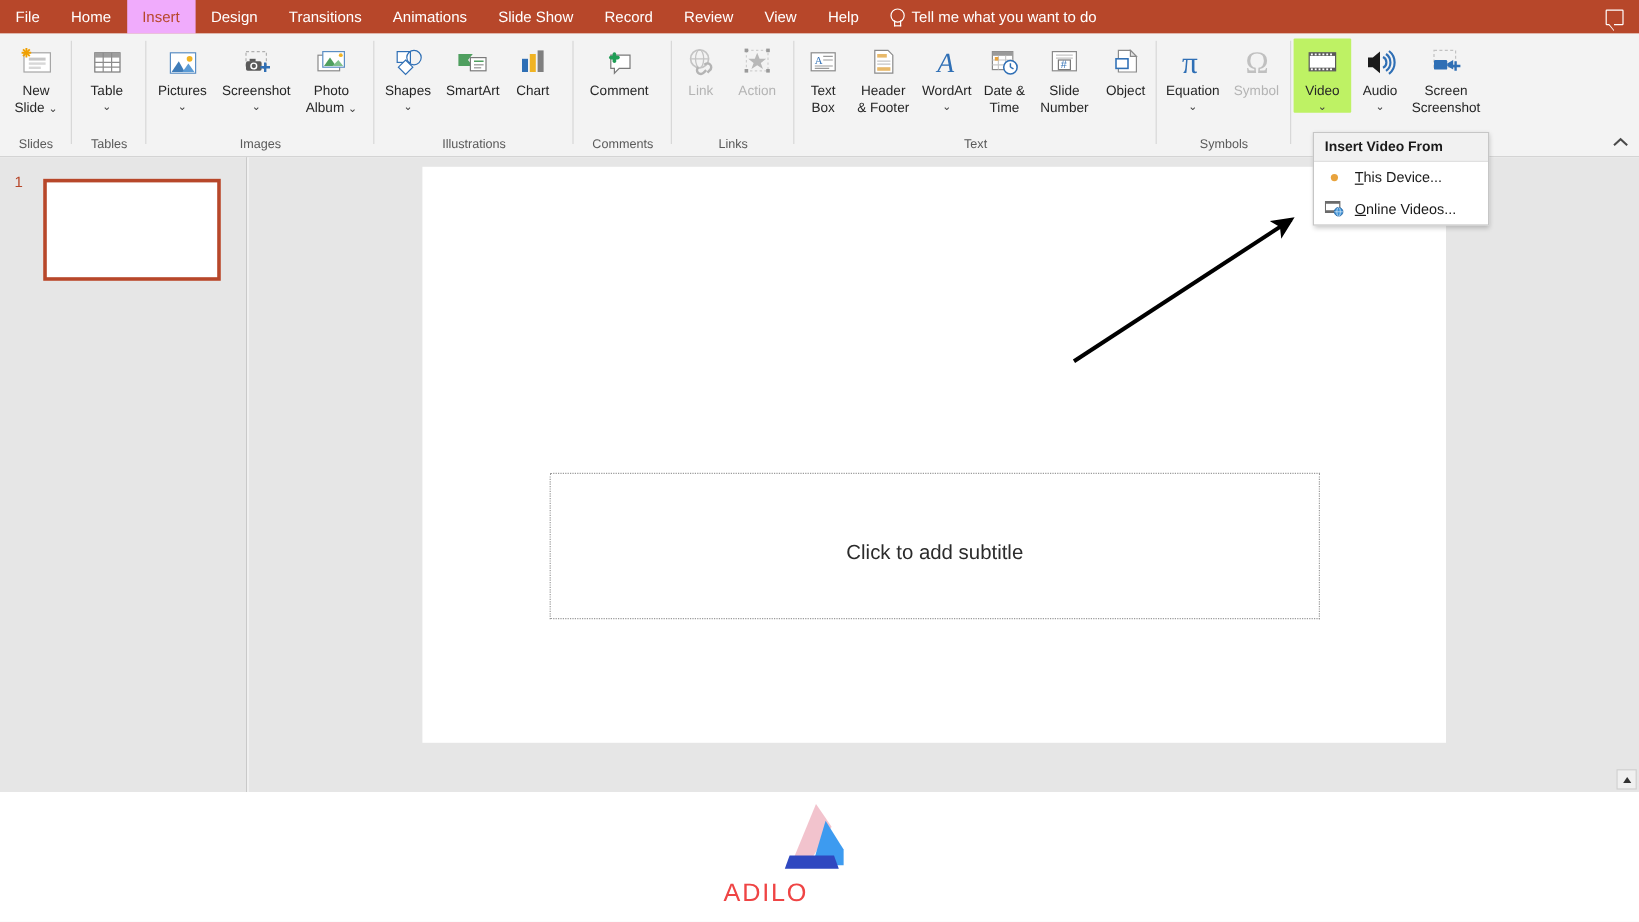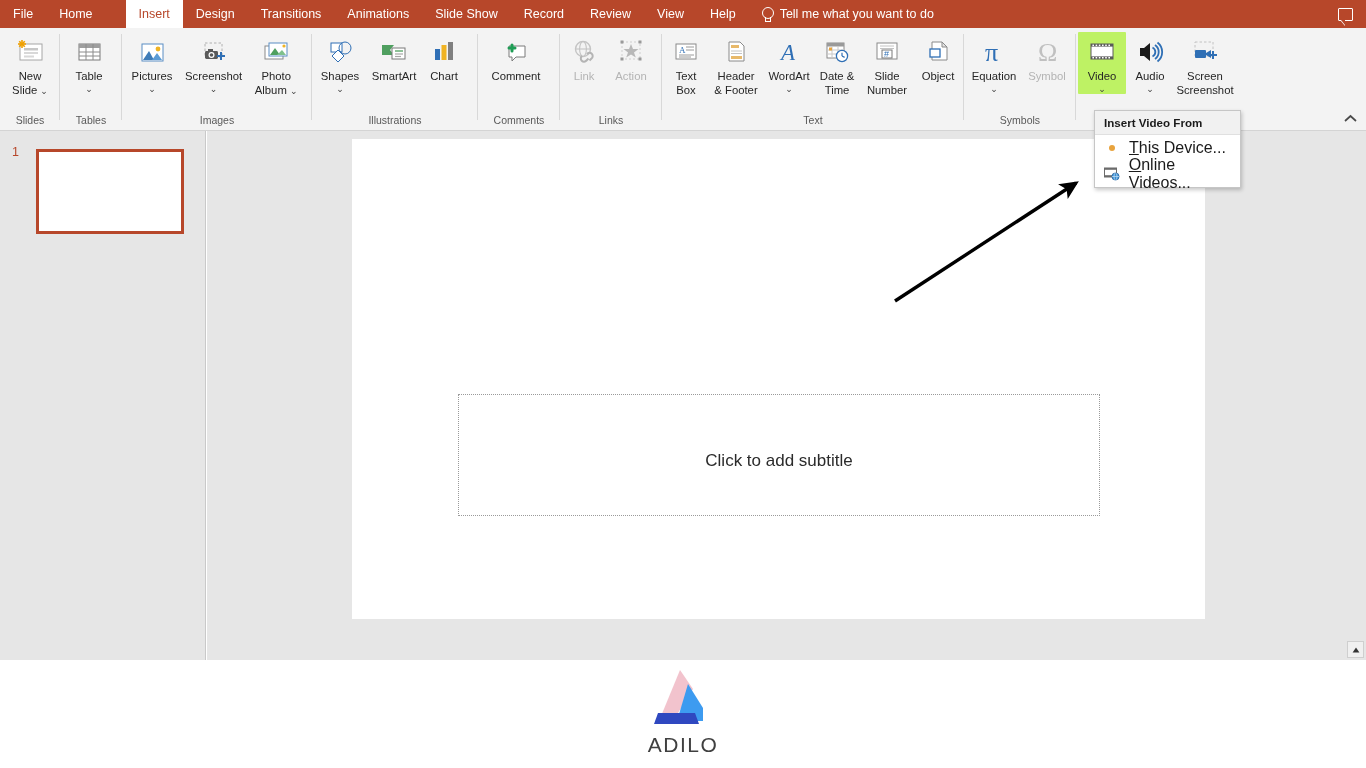"Insert" .tab.active { background: #ffffff -> #f0abfc; margin-left: 20px -> none }
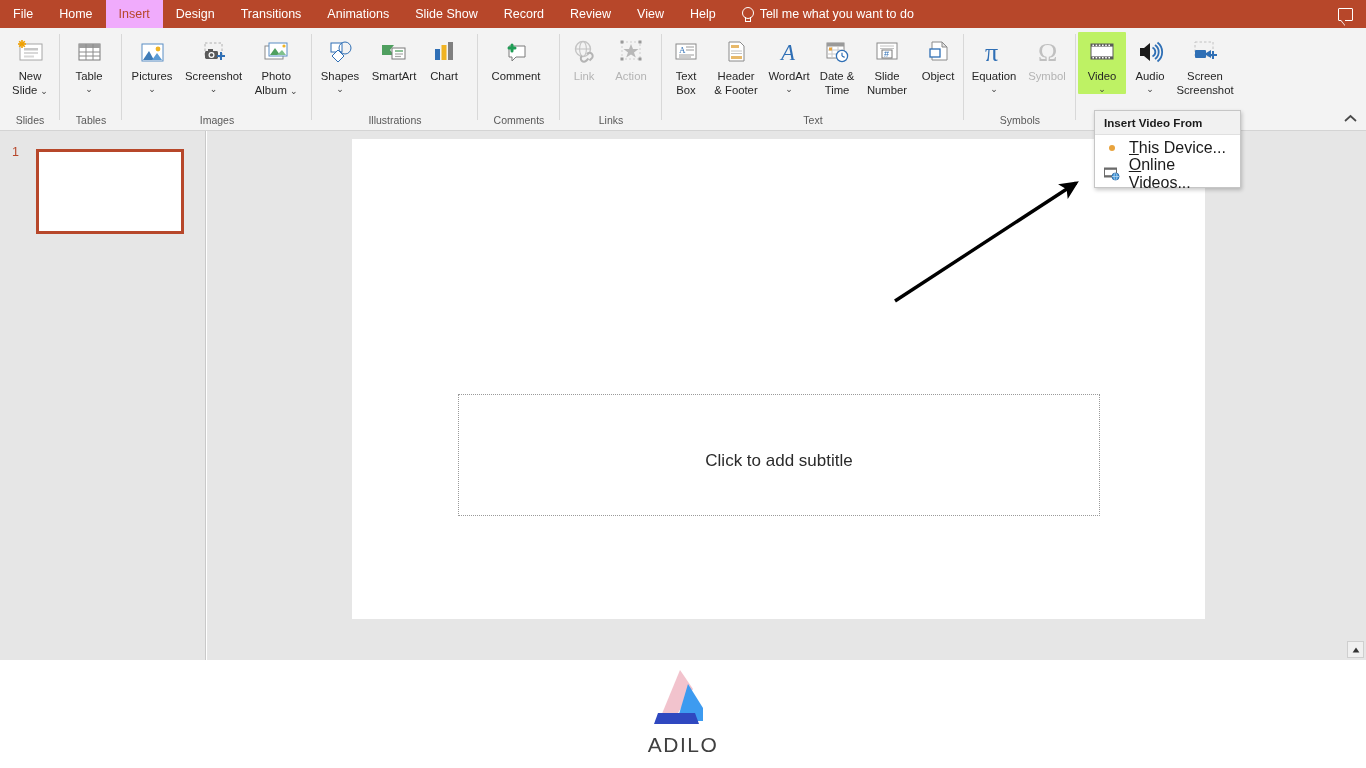"This Device..." .dd-item { font-size: 16px -> 12px }
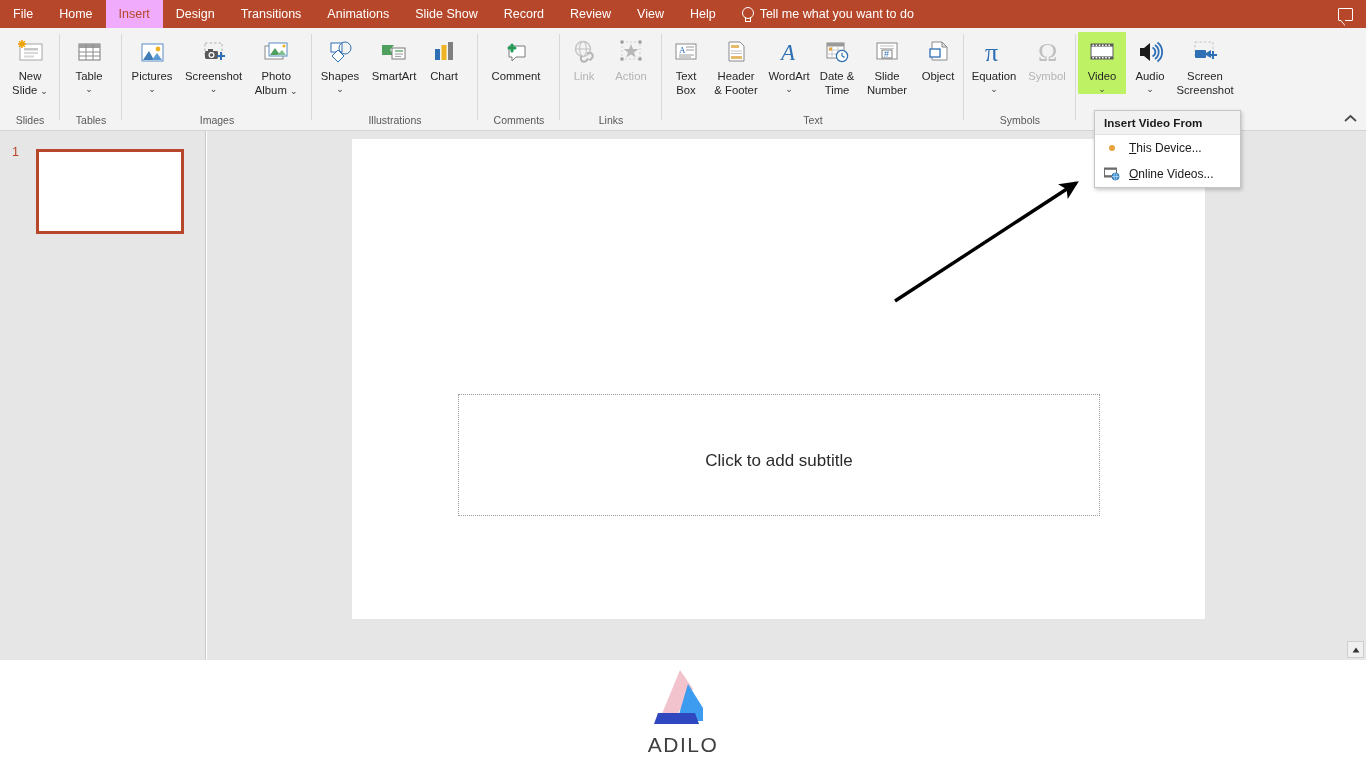"ADILO" .logo-text { color: #404040 -> #ef4444; text-align: center -> none }
